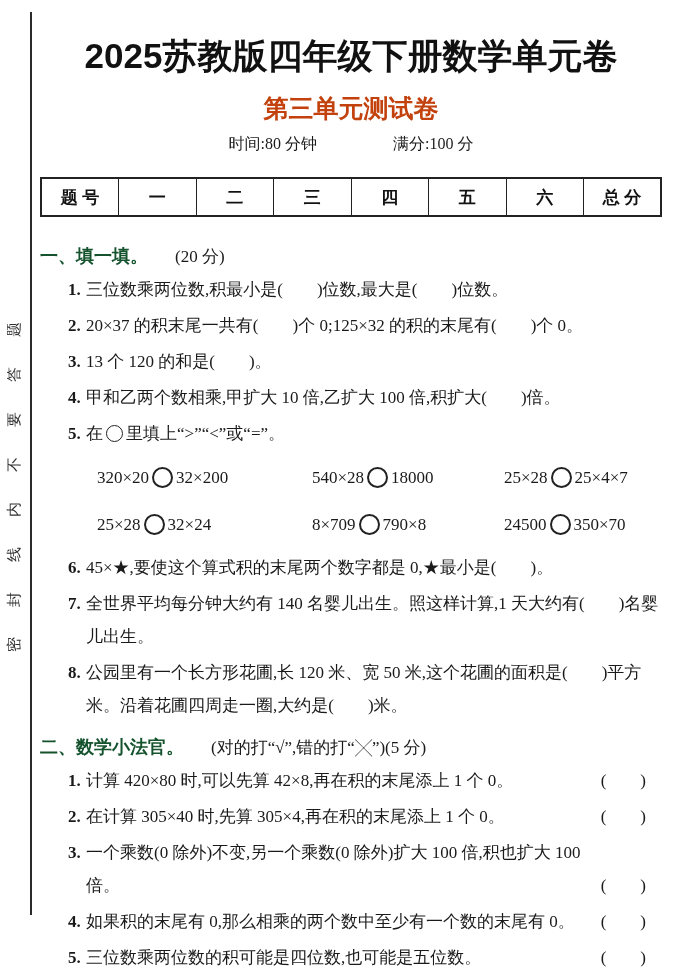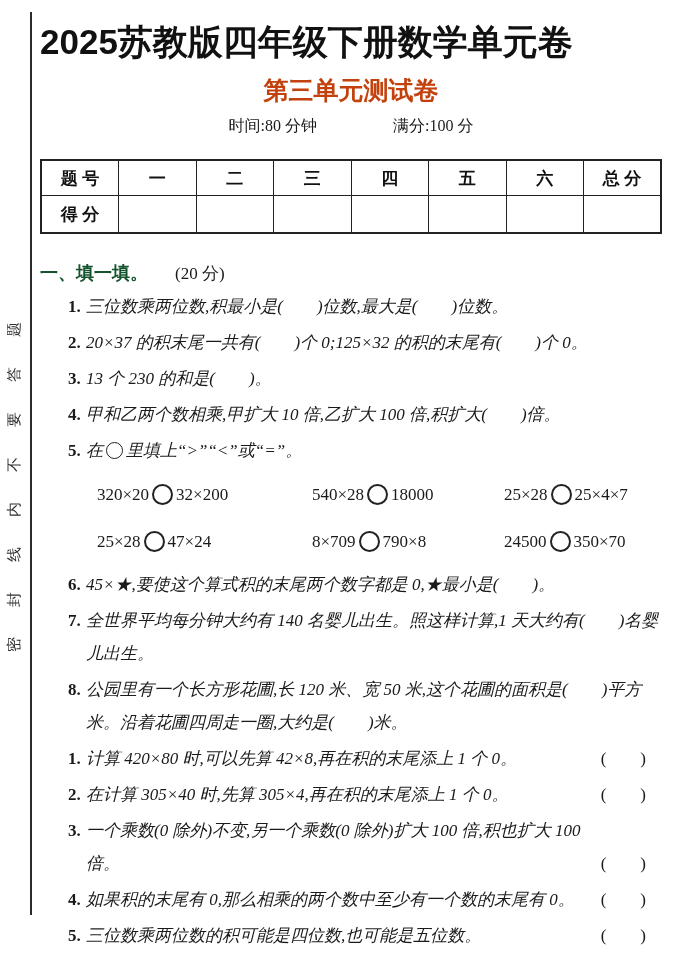"2025苏教版四年级下册数学单元卷" .title { margin: 0 -> 14px; text-align: left -> center }
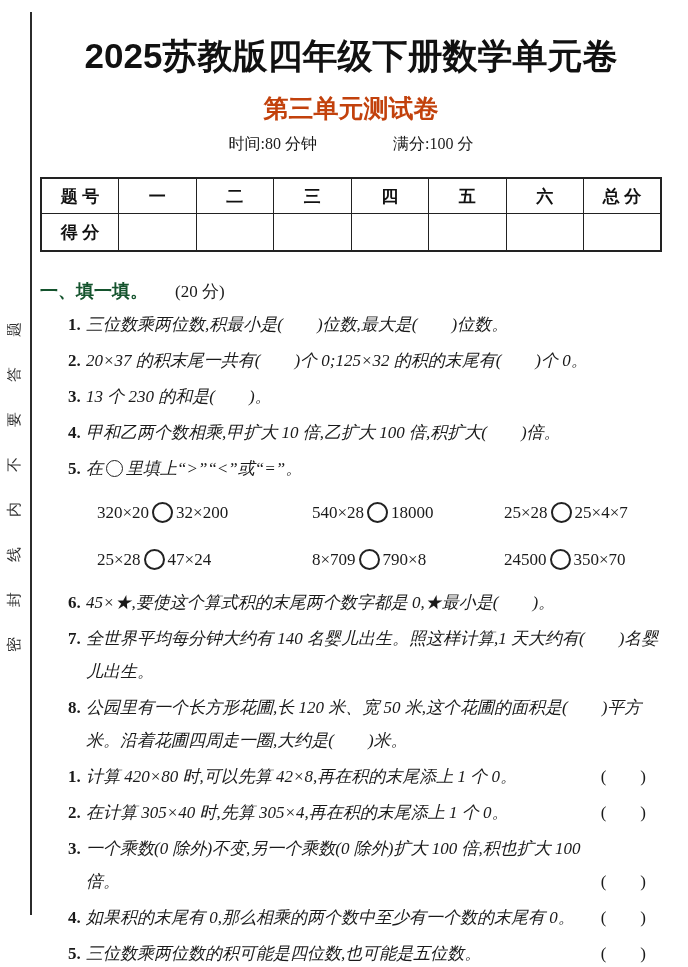"得 分" tr { html: <tr> <td>得 分</td> <td></td> <td></td> <td></td> <td></td> <td></td> <td></td> <td></td> </tr> -> none }
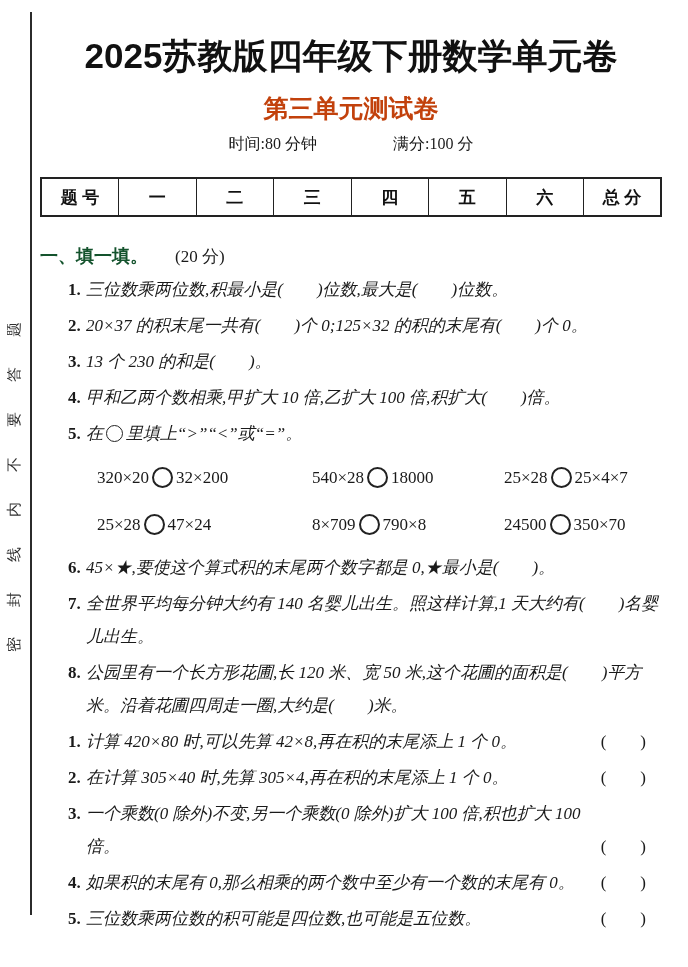"三位数乘两位数,积最小是( )位数,最大是( )位数。" .q .qt { font-style: italic -> none }
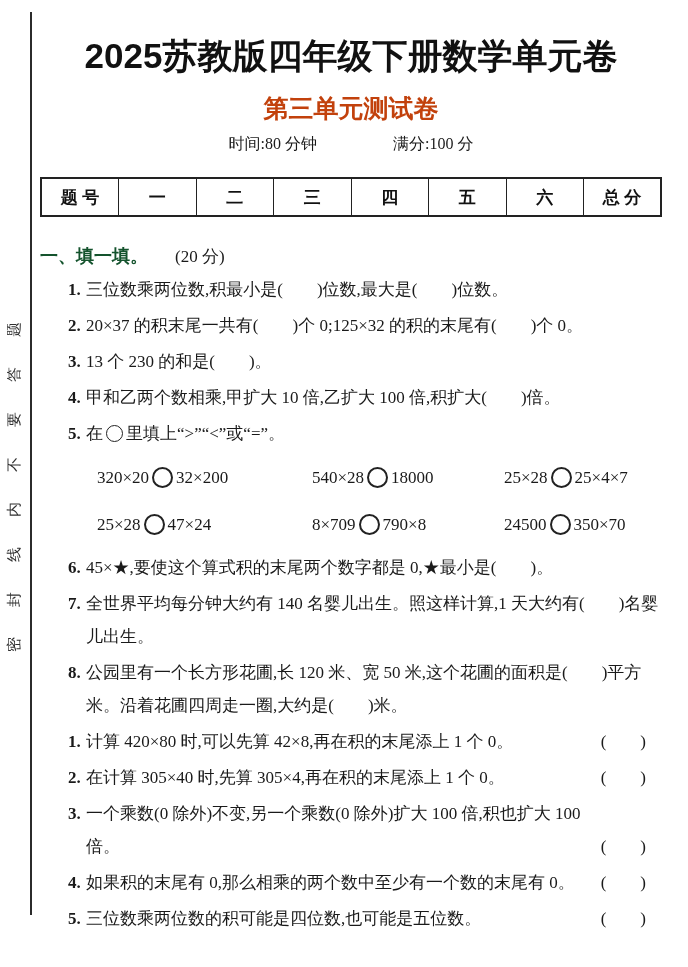"13 个 230 的和是( )。" span.qt { text: 230 -> 120 }
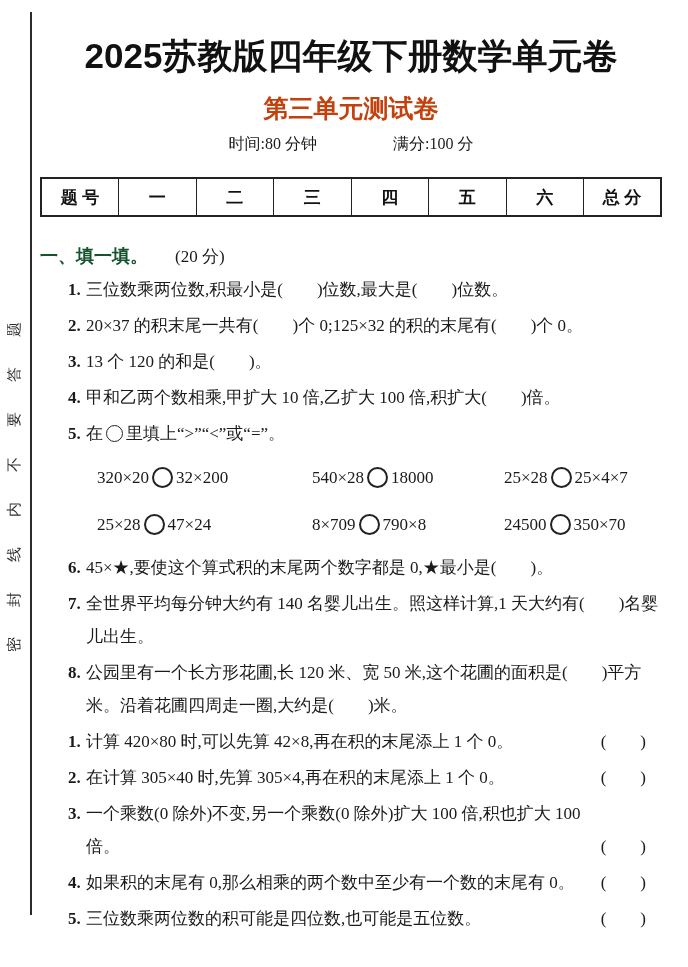"47×24" span { text: 47 -> 32 }
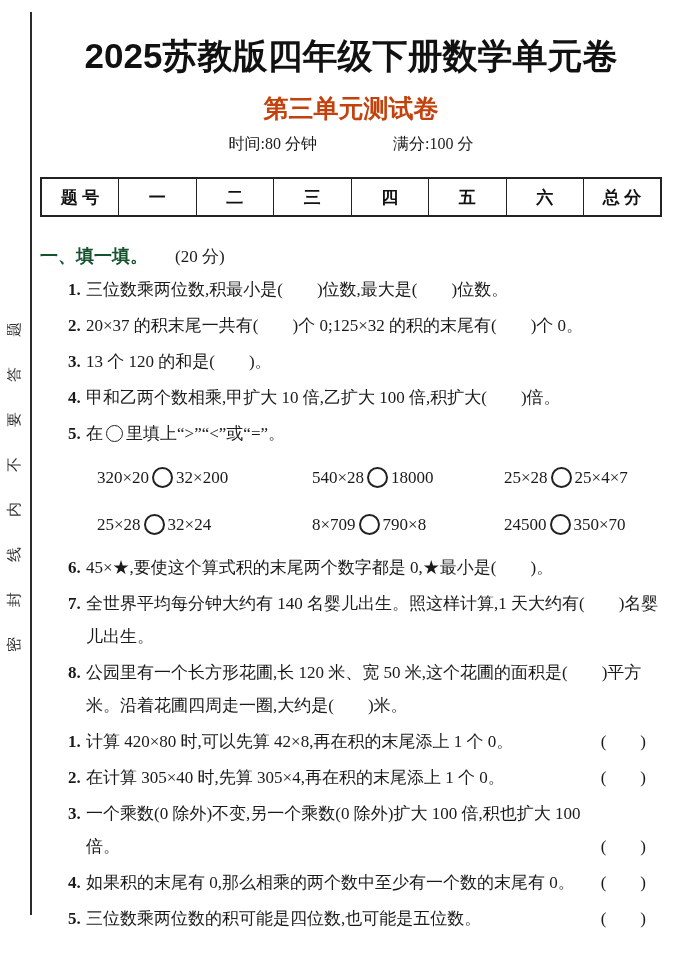"二、数学小法官。 (对的打“√”,错的打“╳”)(5 分)" div.sec-head { html: none -> <div> <span>二、数学小法官。</span><span>(对的打“√”,错的打“╳”)(5 分)</span> </div> }
